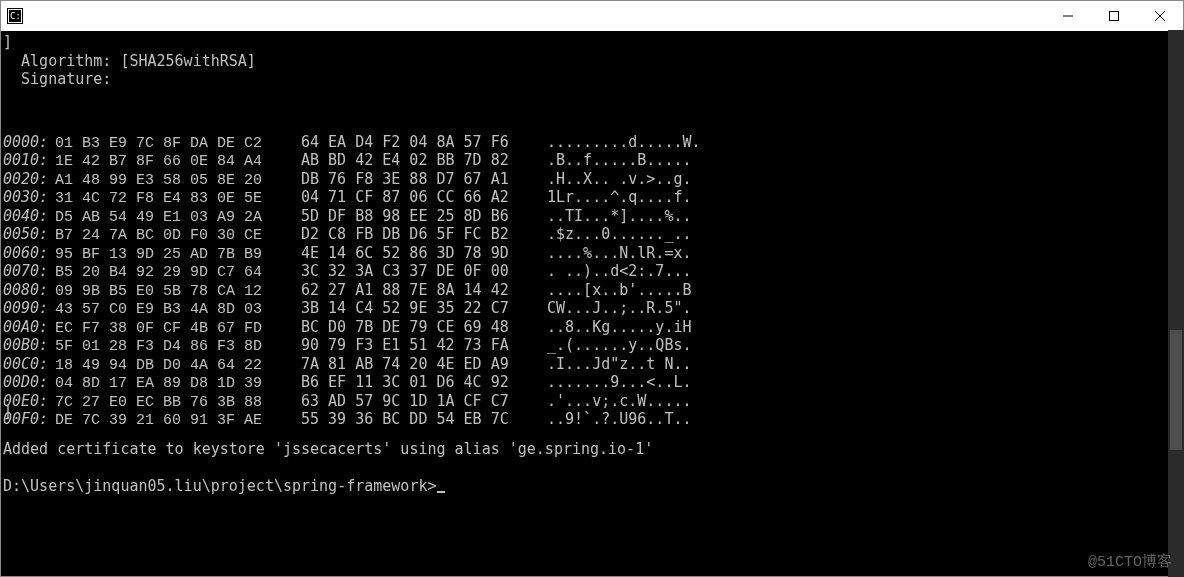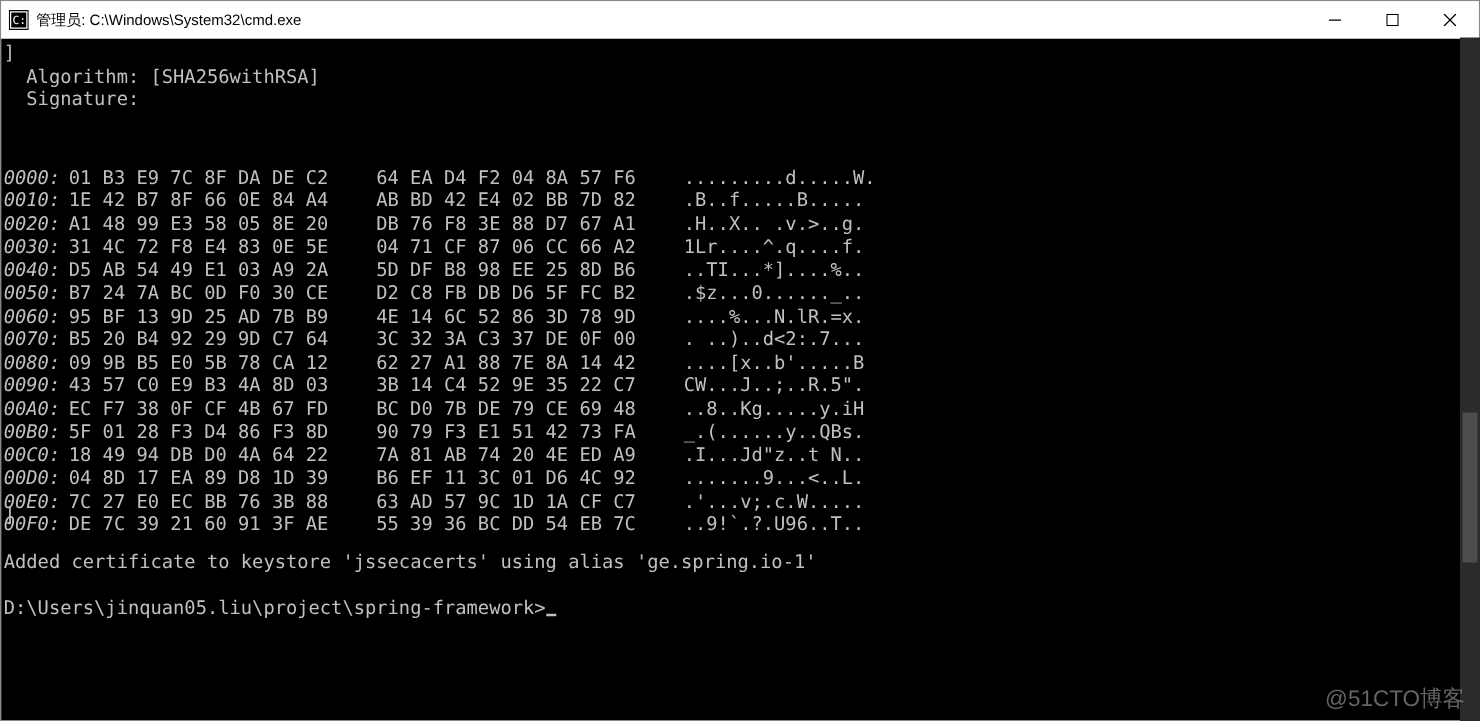"管理员: C:\Windows\System32\cmd.exe" span.title { html: <span>管理员: C:\Windows\System32\cmd.exe</span> -> none }
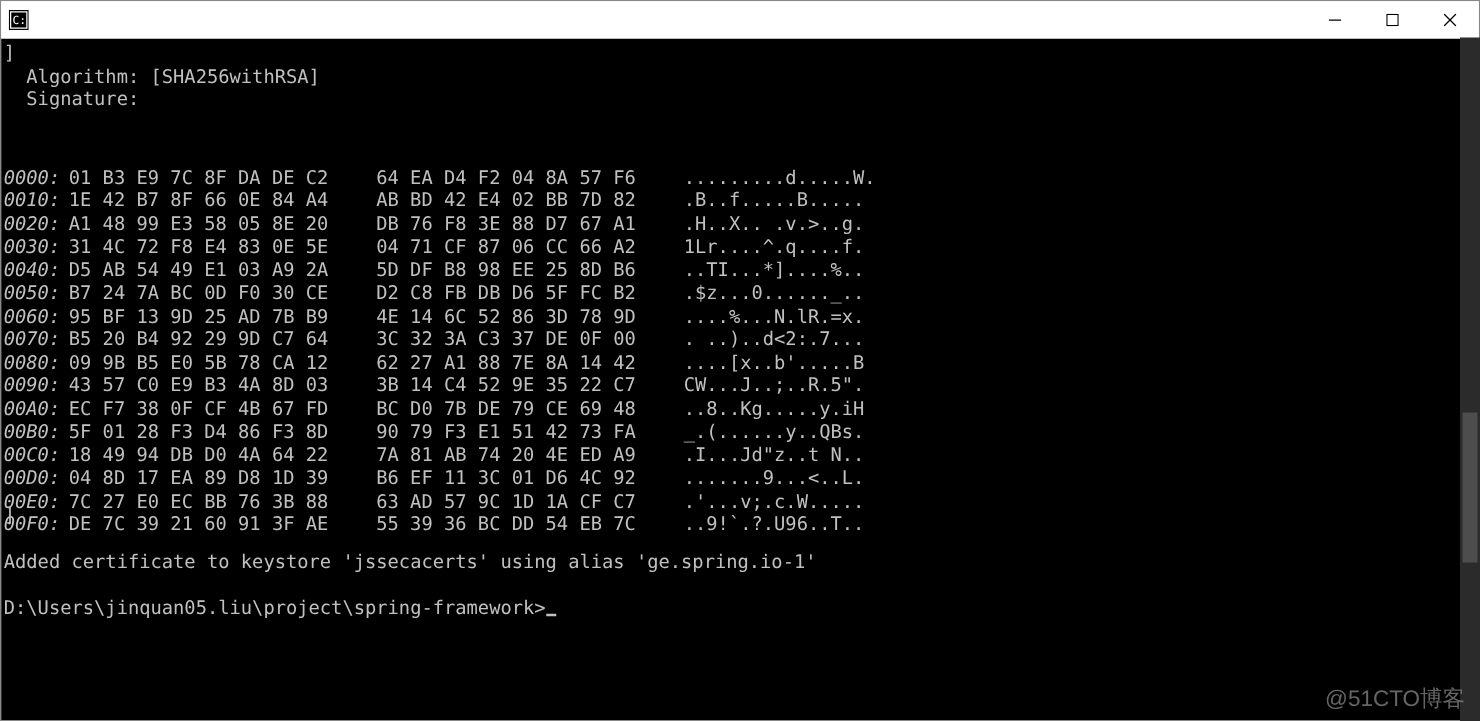"01 B3 E9 7C 8F" .hex-col2 { font-family: none -> Liberation Mono, monospace }
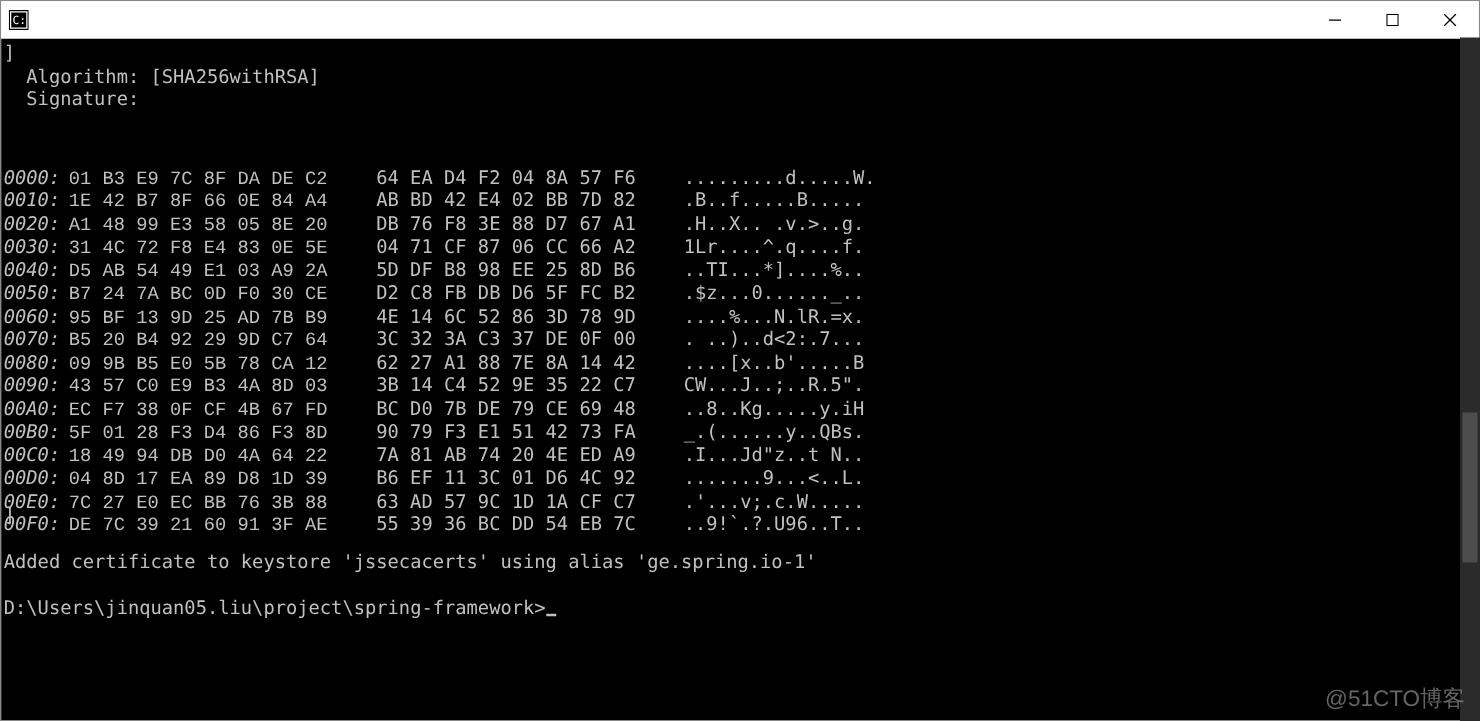"@51CTO博客" .watermark { font-family: Liberation Sans, sans-serif -> Liberation Mono, monospace; font-size: 18px -> 15px }
